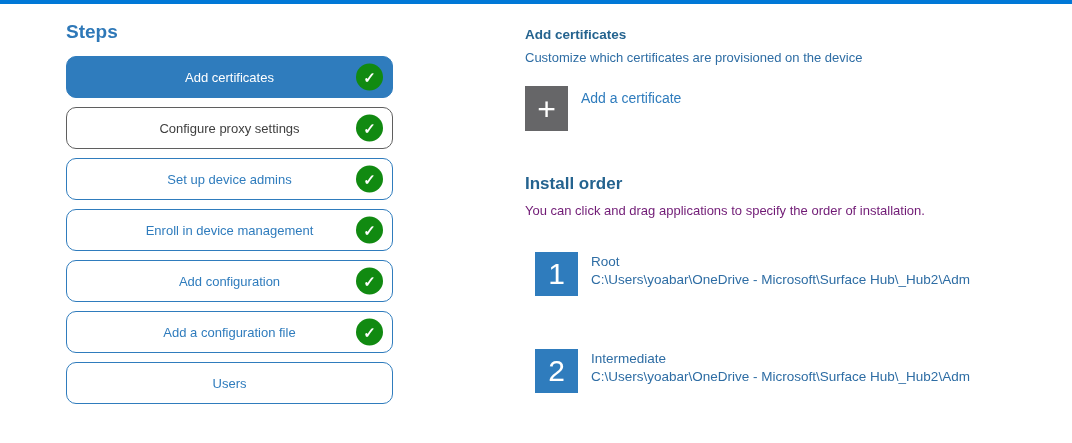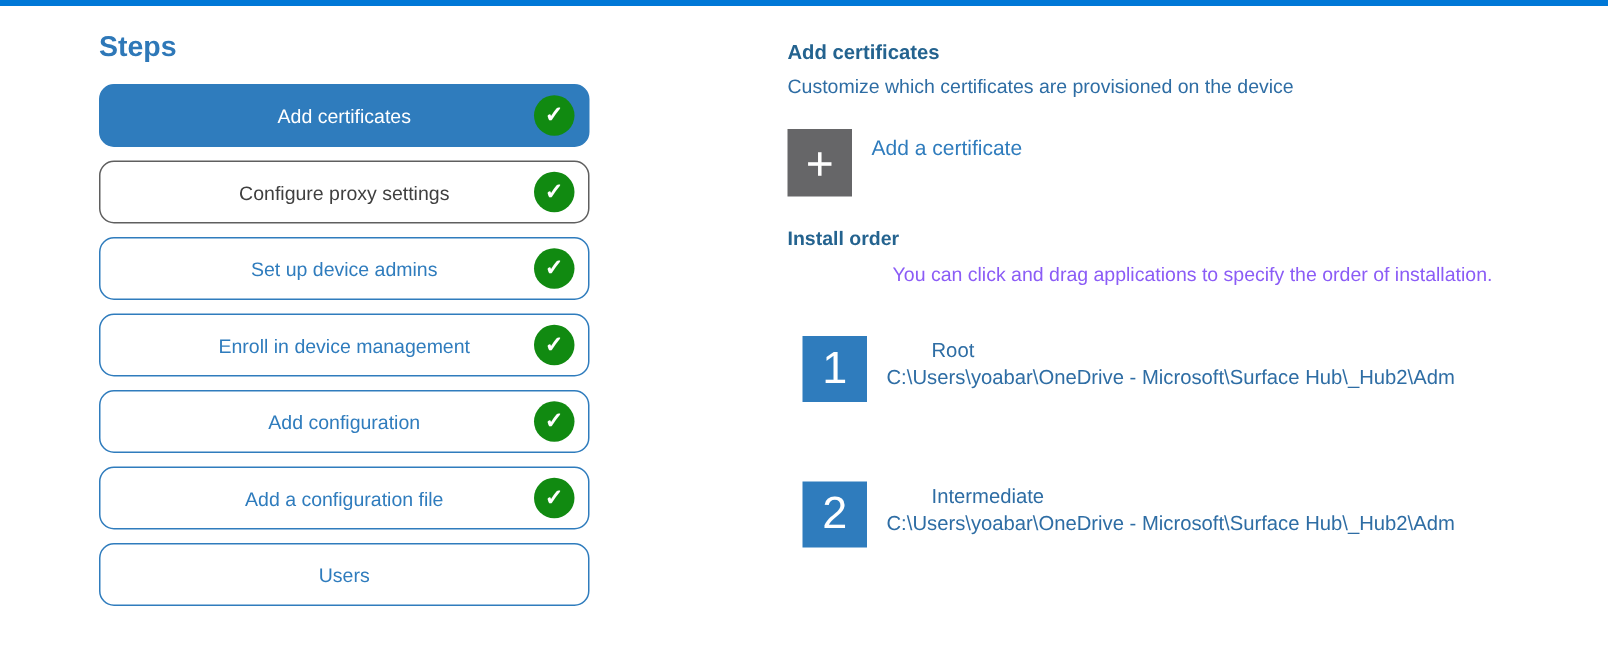"Install order" .install-title { font-size: 13px -> 17px; margin-top: 20px -> 43px }
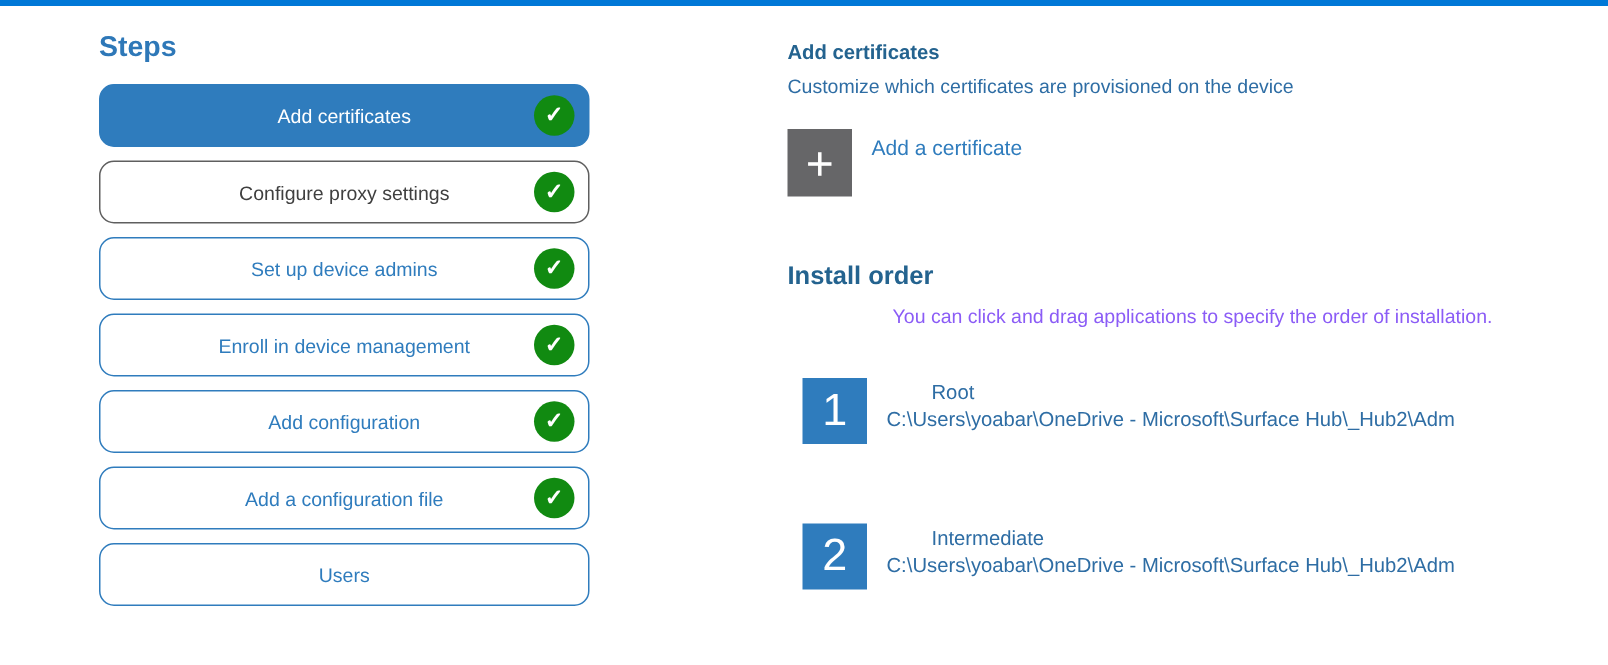"You can click and drag" .install-subtitle { color: #8b5cf6 -> #701a75; text-align: center -> none }
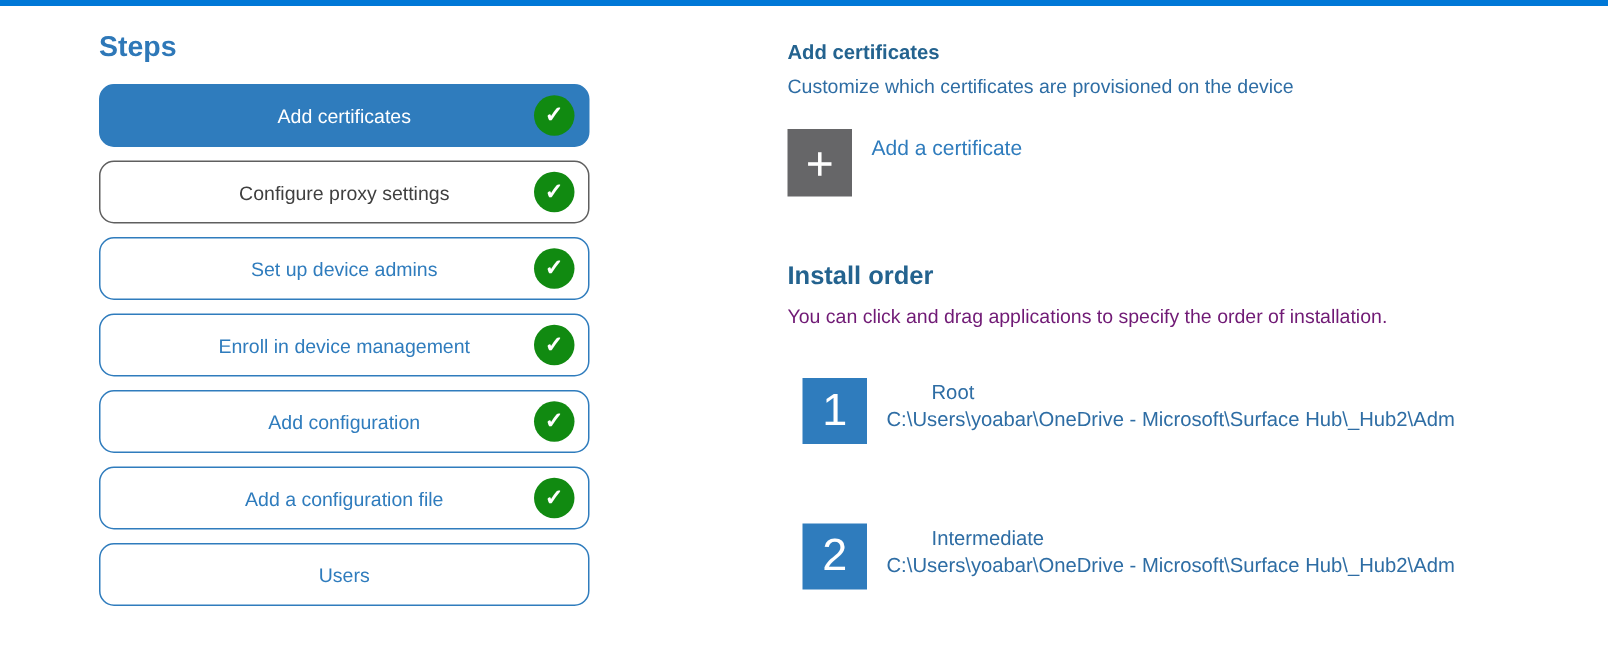"Root" .order-name { margin-left: 30px -> none }
